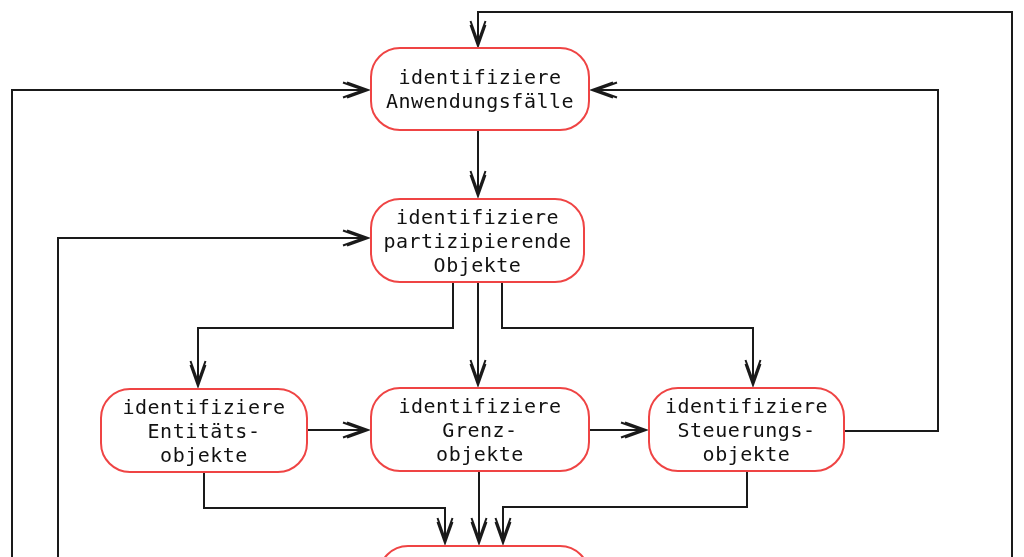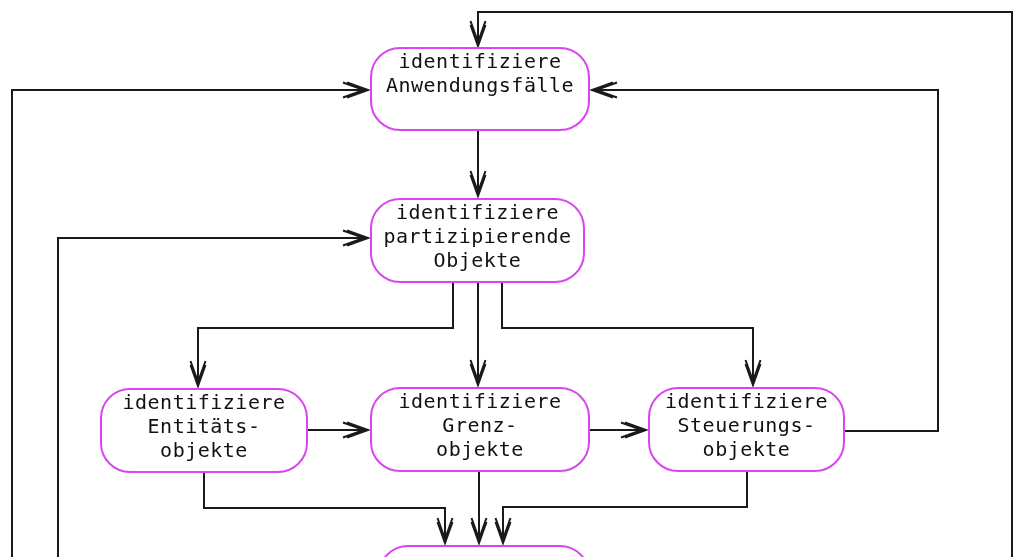"identifiziere" .node { align-items: none -> center; border: 2px solid #d946ef -> 2px solid #ef4444 }
